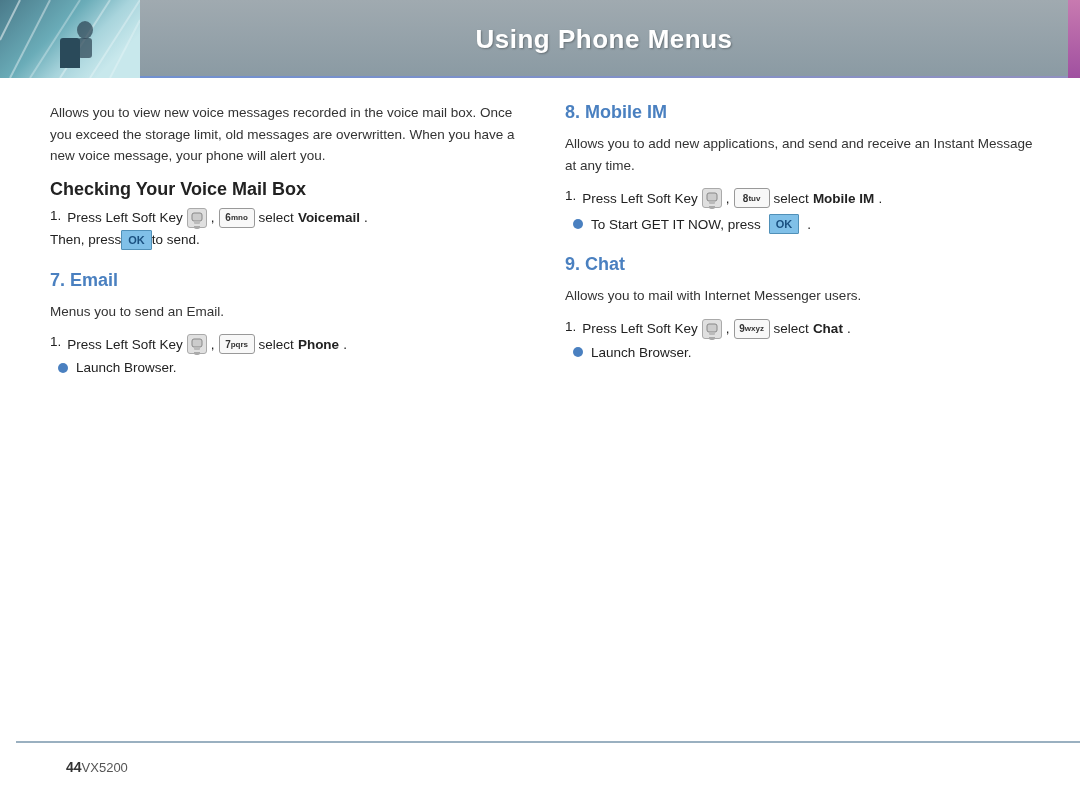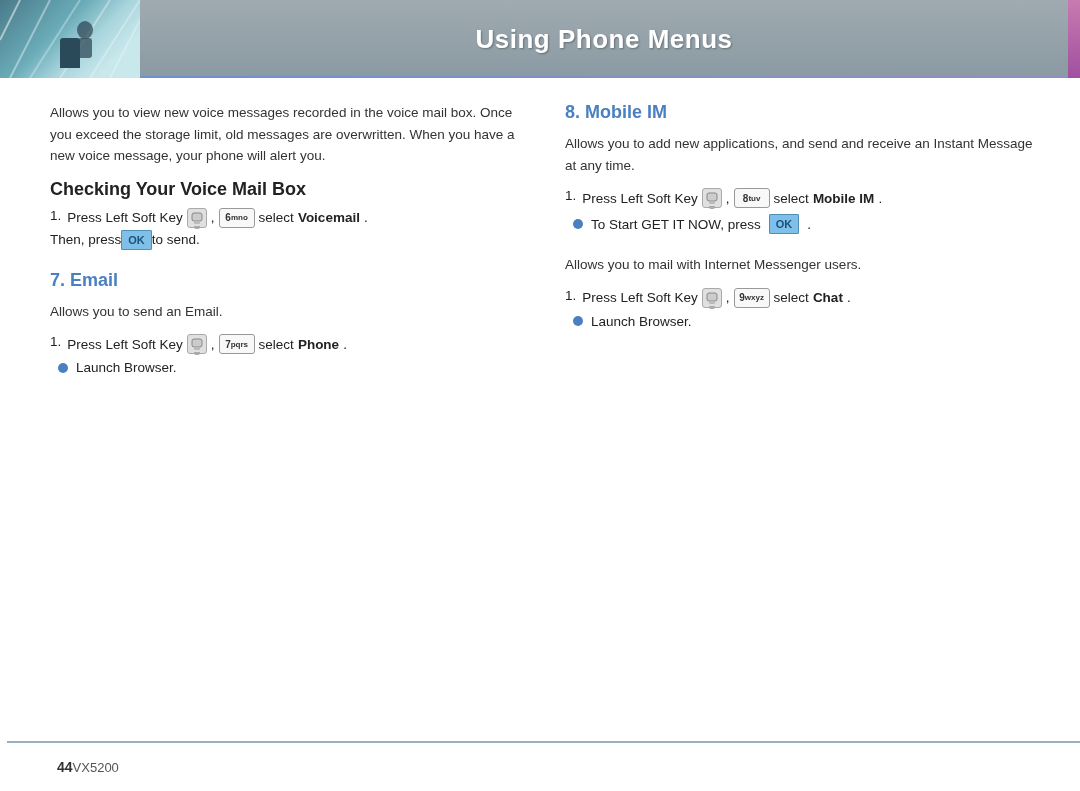"9. Chat" div.section-title { html: none -> <div>9. Chat</div> }
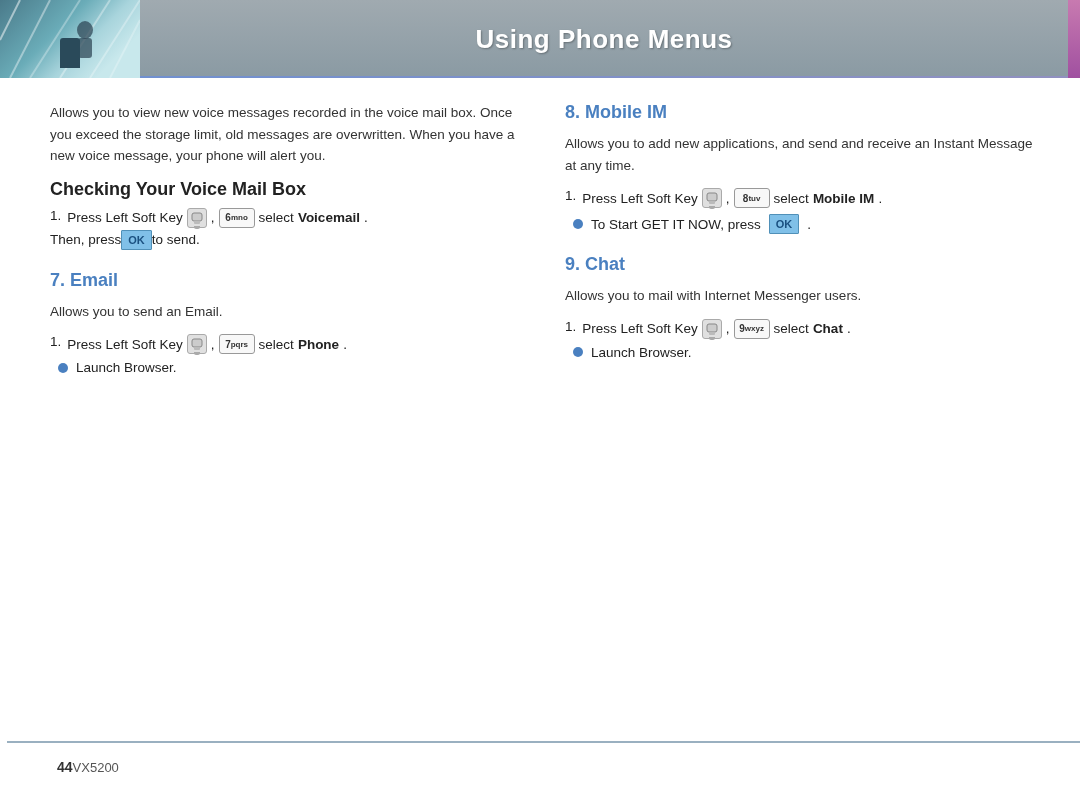"Allows you to send an" div.section-body { text: Allows -> Menus }
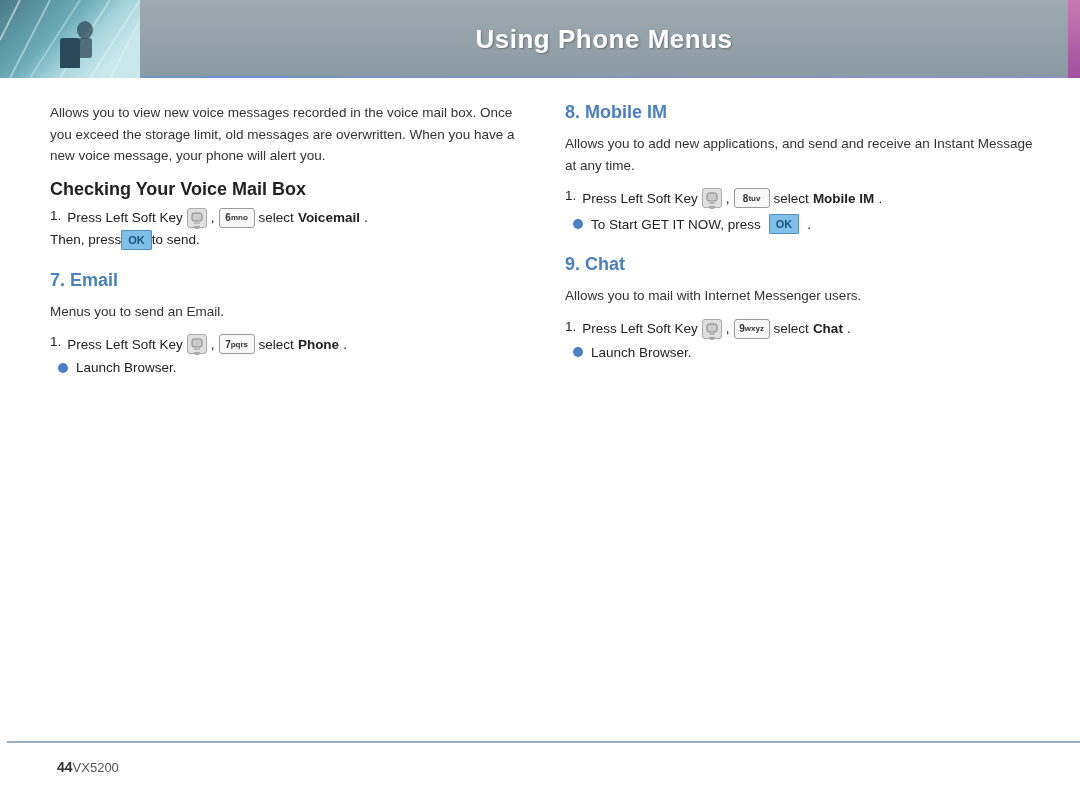"44" .footer { left: 7px -> 16px }
